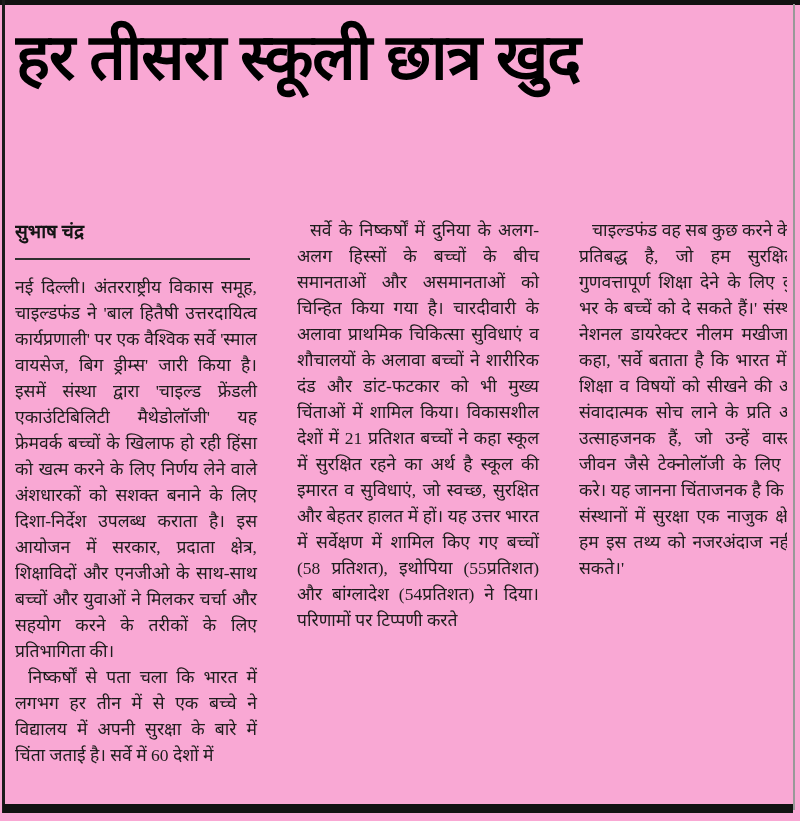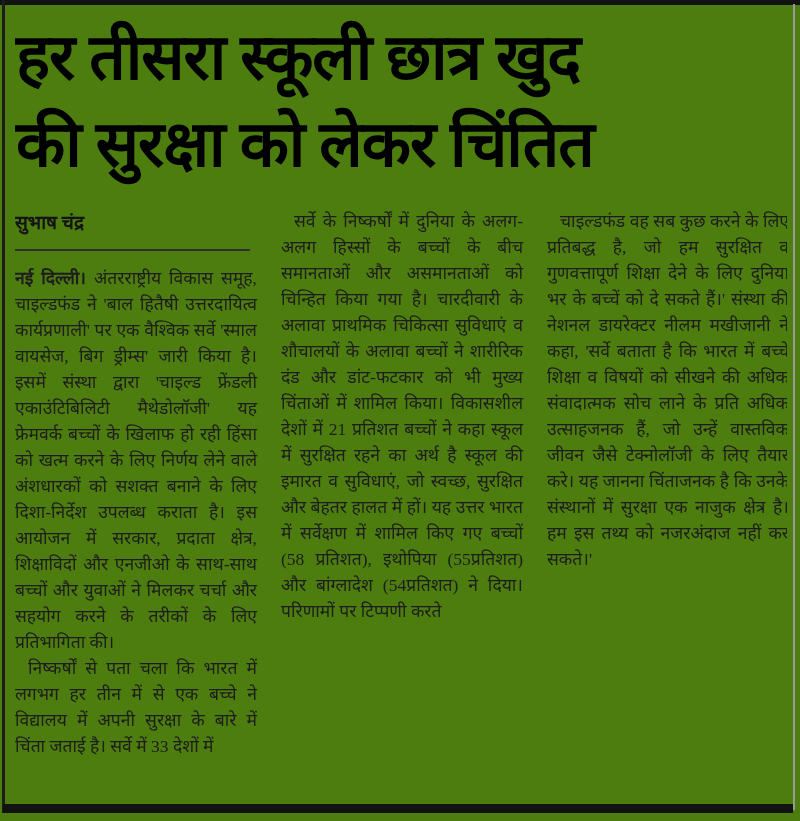"हर तीसरा स्कूली छात्र खुद" .page { background: #4d7c0f -> #f9a8d4 }
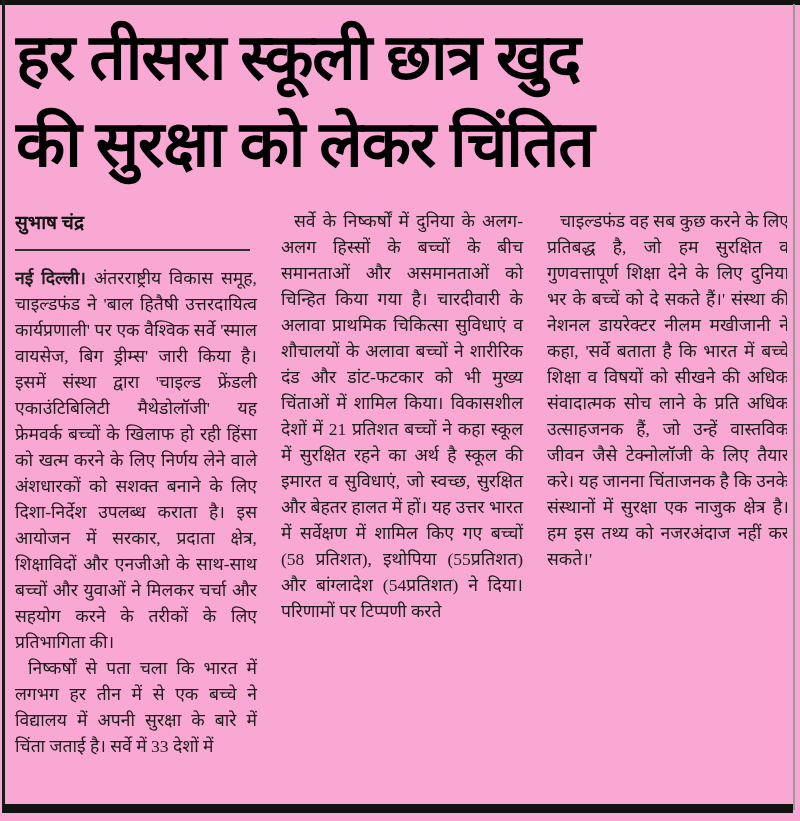"की सुरक्षा को लेकर चिंतित" div { html: <div>की सुरक्षा को लेकर चिंतित</div> -> none }
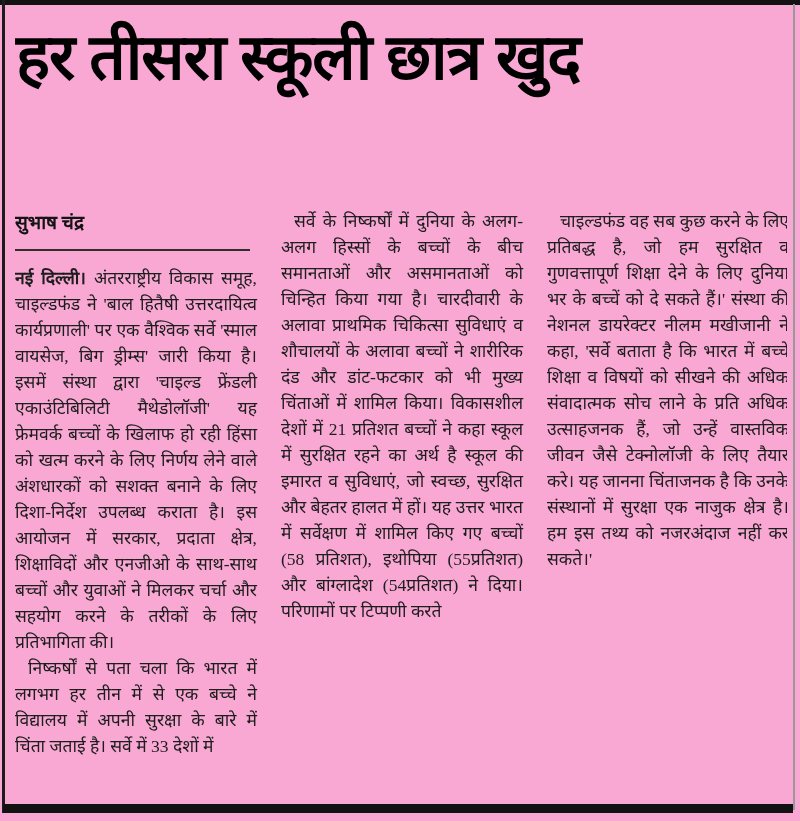"सुभाष चंद्र" .content { gap: 24px -> 40px; top: 208px -> 217px }
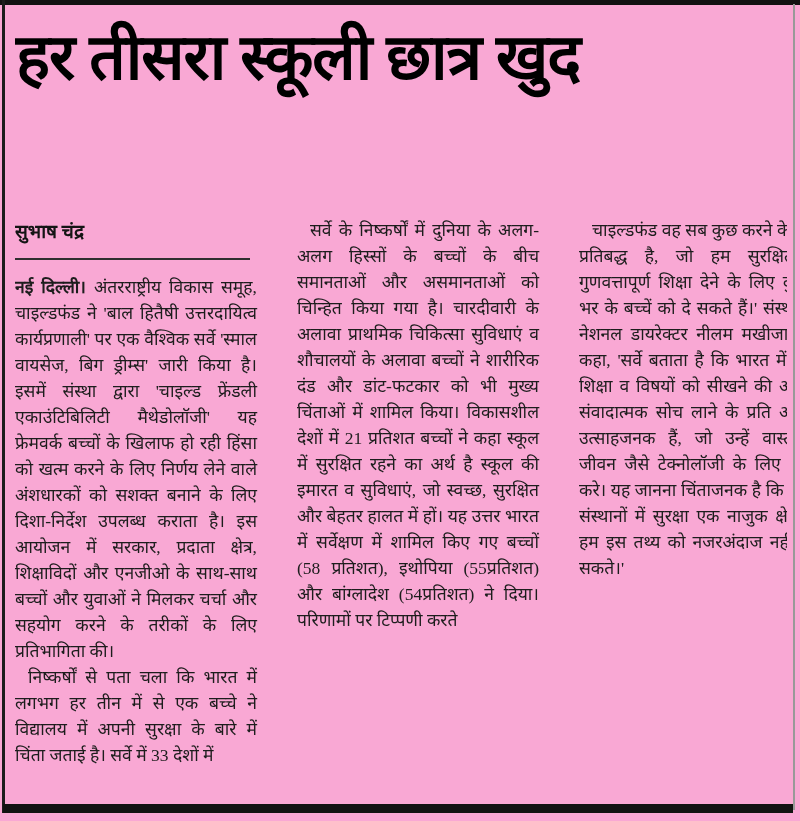"नई दिल्ली।" .dateline { font-weight: 700 -> 400 }
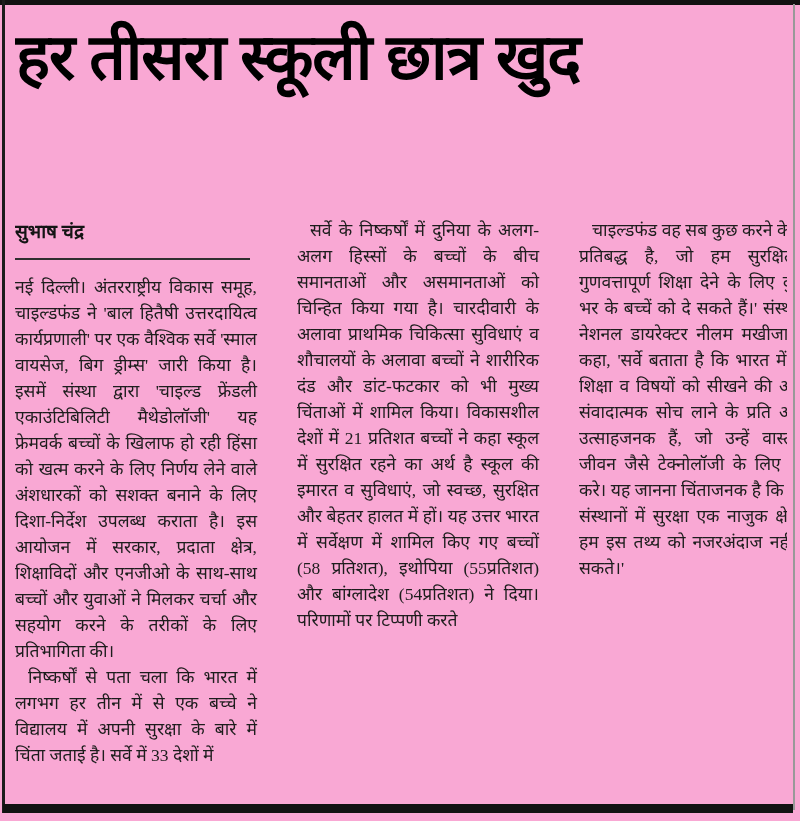"निष्कर्षों से पता चला कि" p.para { text: 33 -> 60 }
